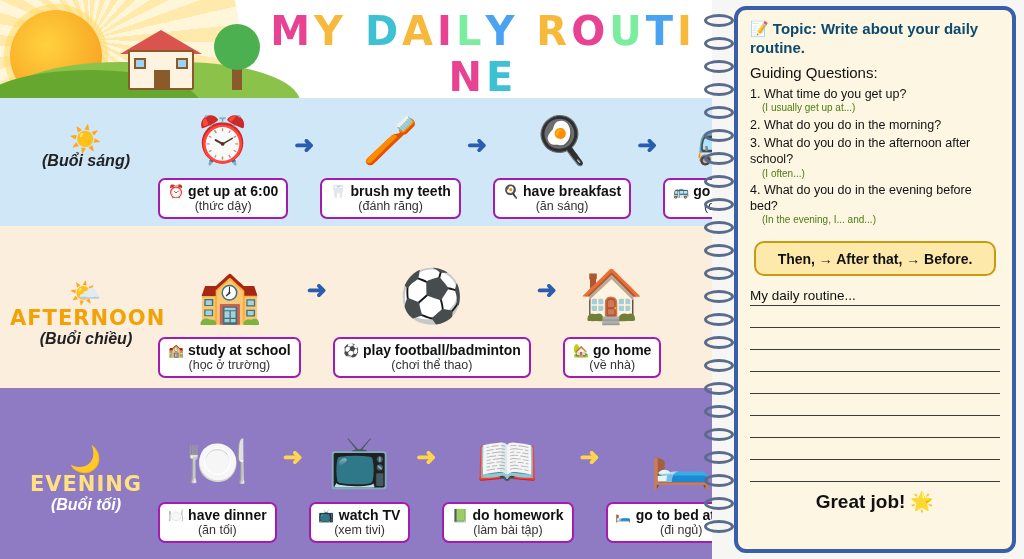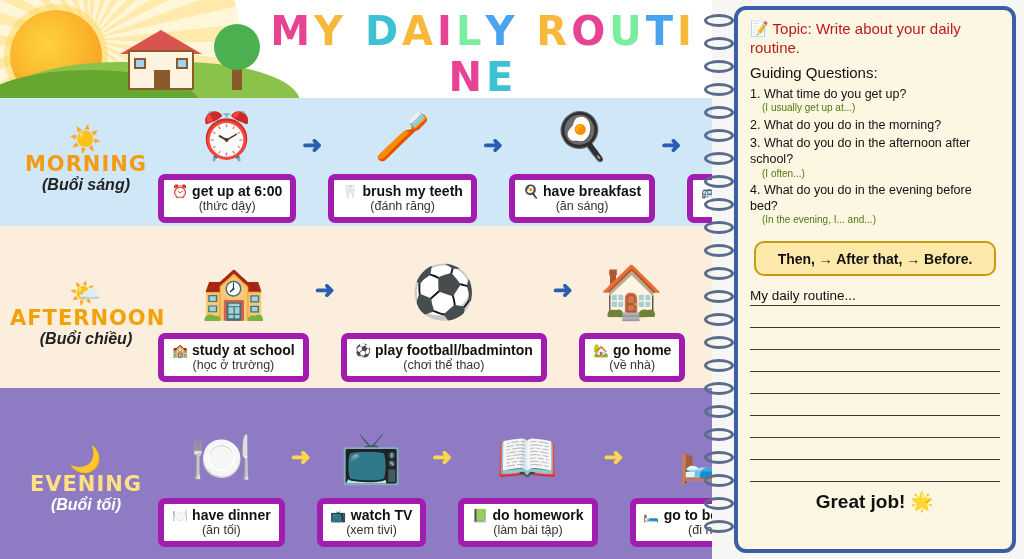"📝 Topic: Write about your" .topic { color: #b91c1c -> #0c4a6e; font-weight: normal -> bold }
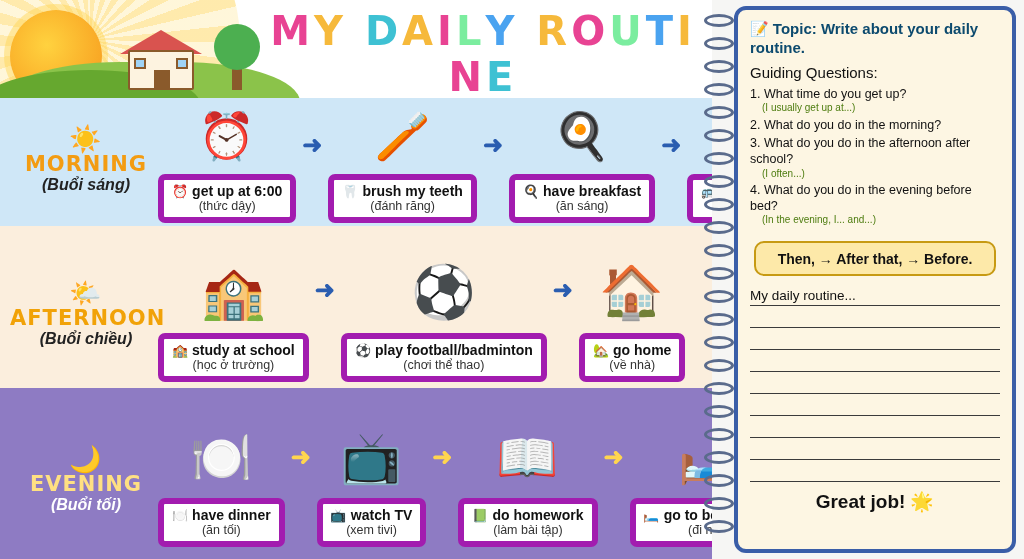"MORNING" div.en { html: <div>MORNING</div> -> none }
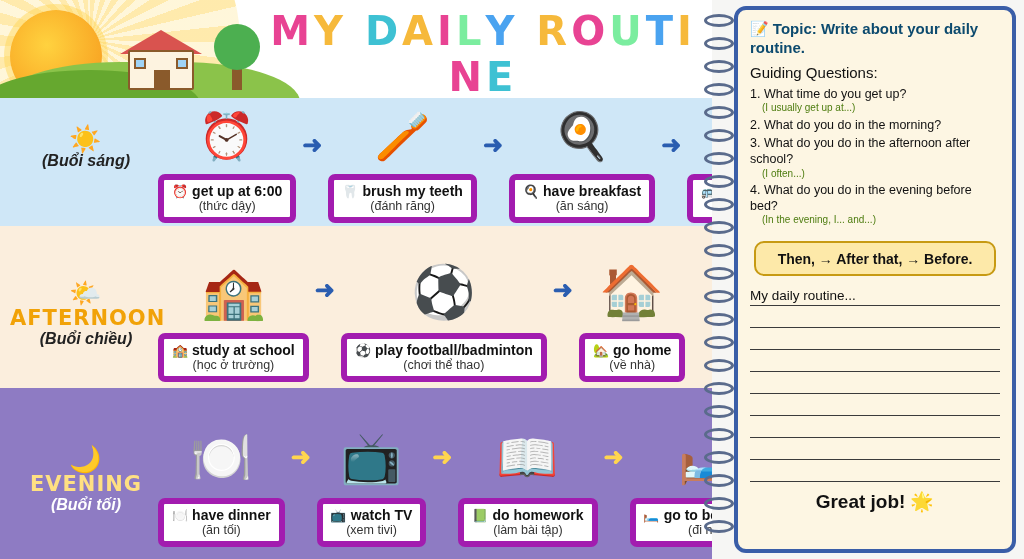"⏰ get up at 6:00" .label-box { border: 6px solid #a21caf -> 2px solid #a21caf }
